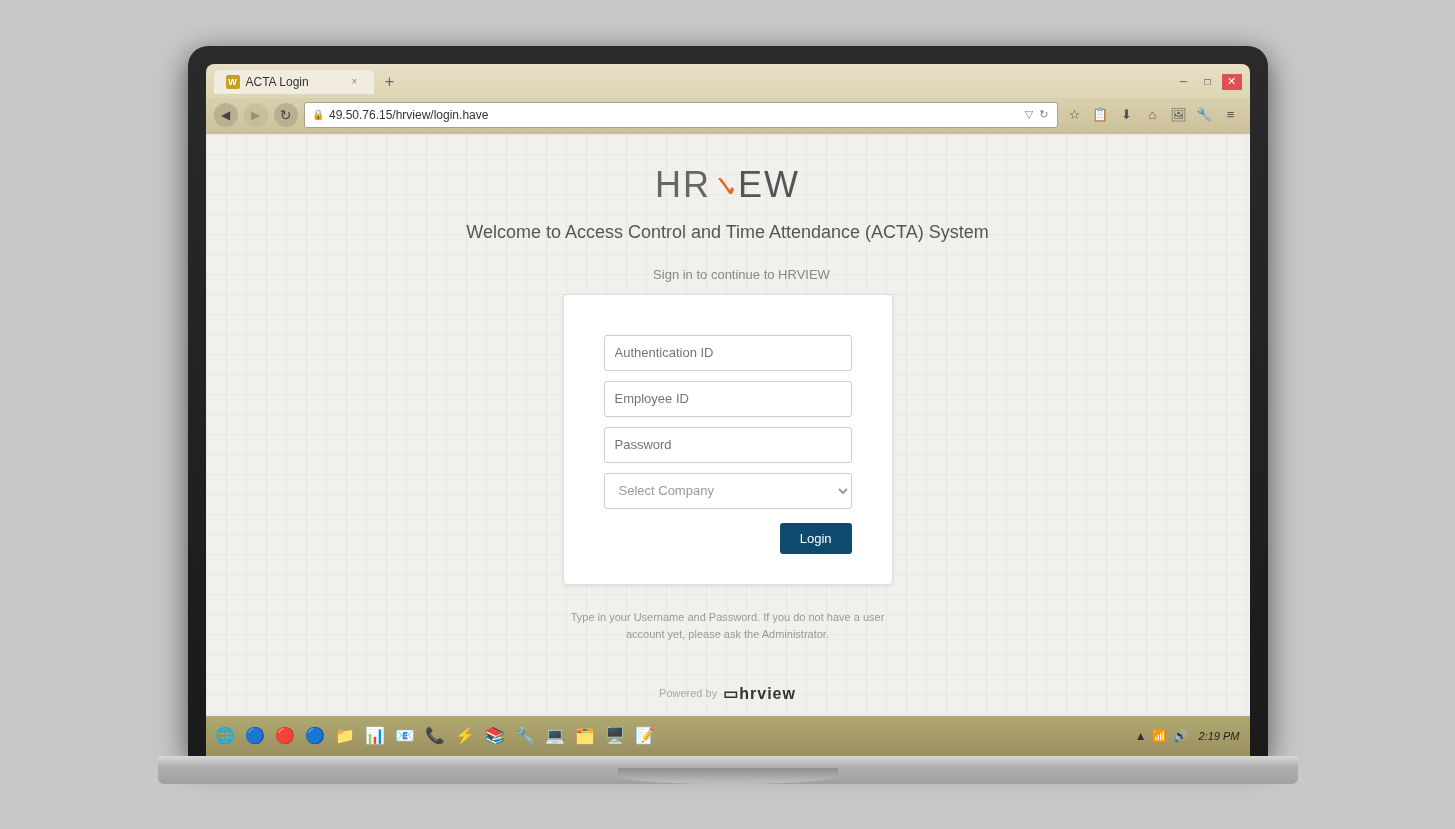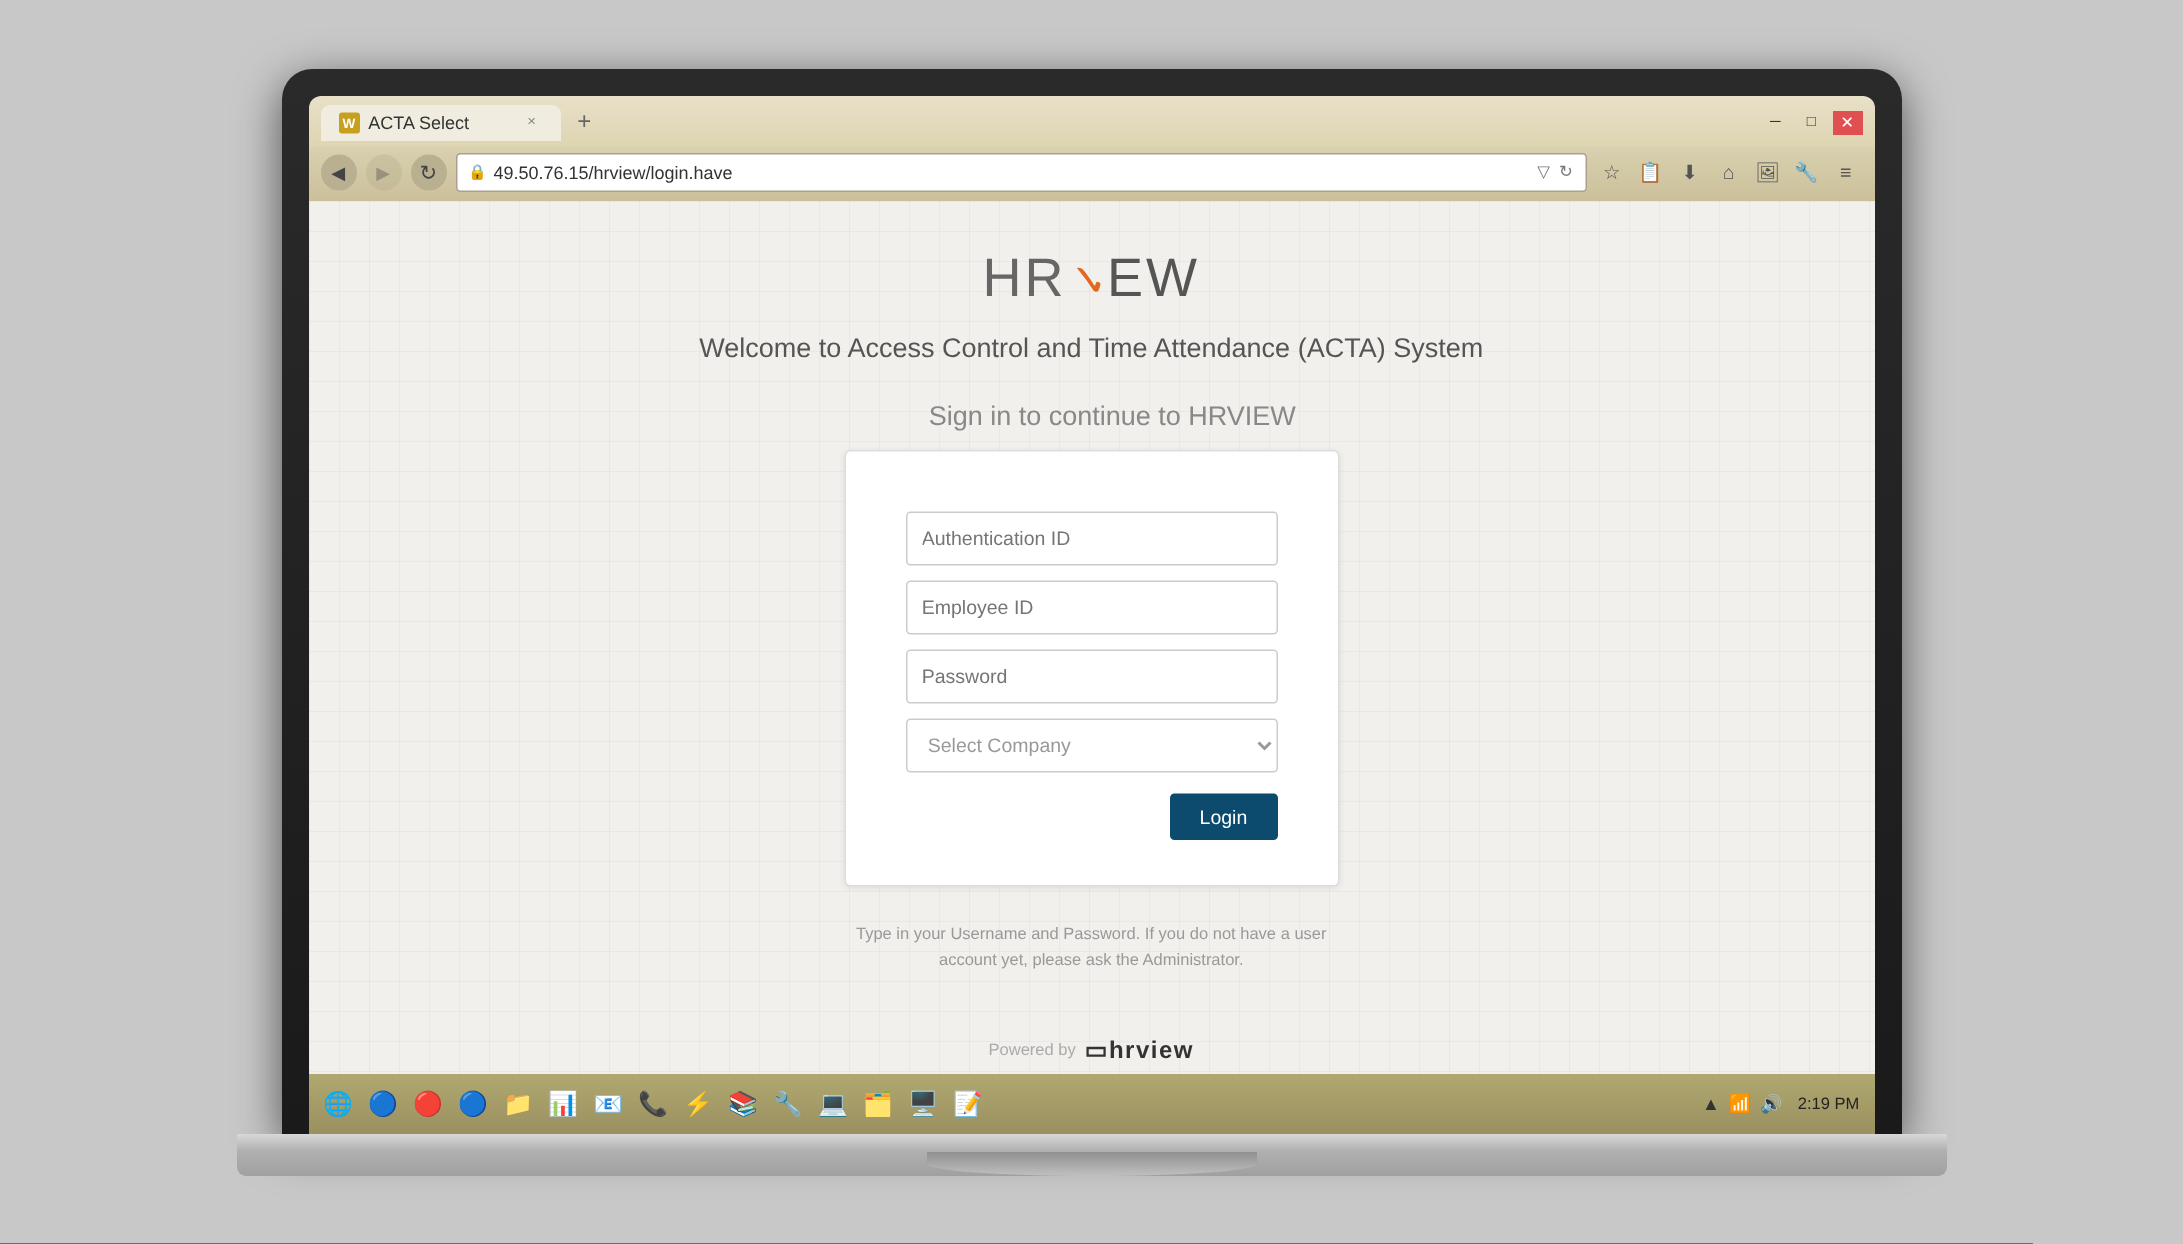"ACTA Select" span { text: Select -> Login }
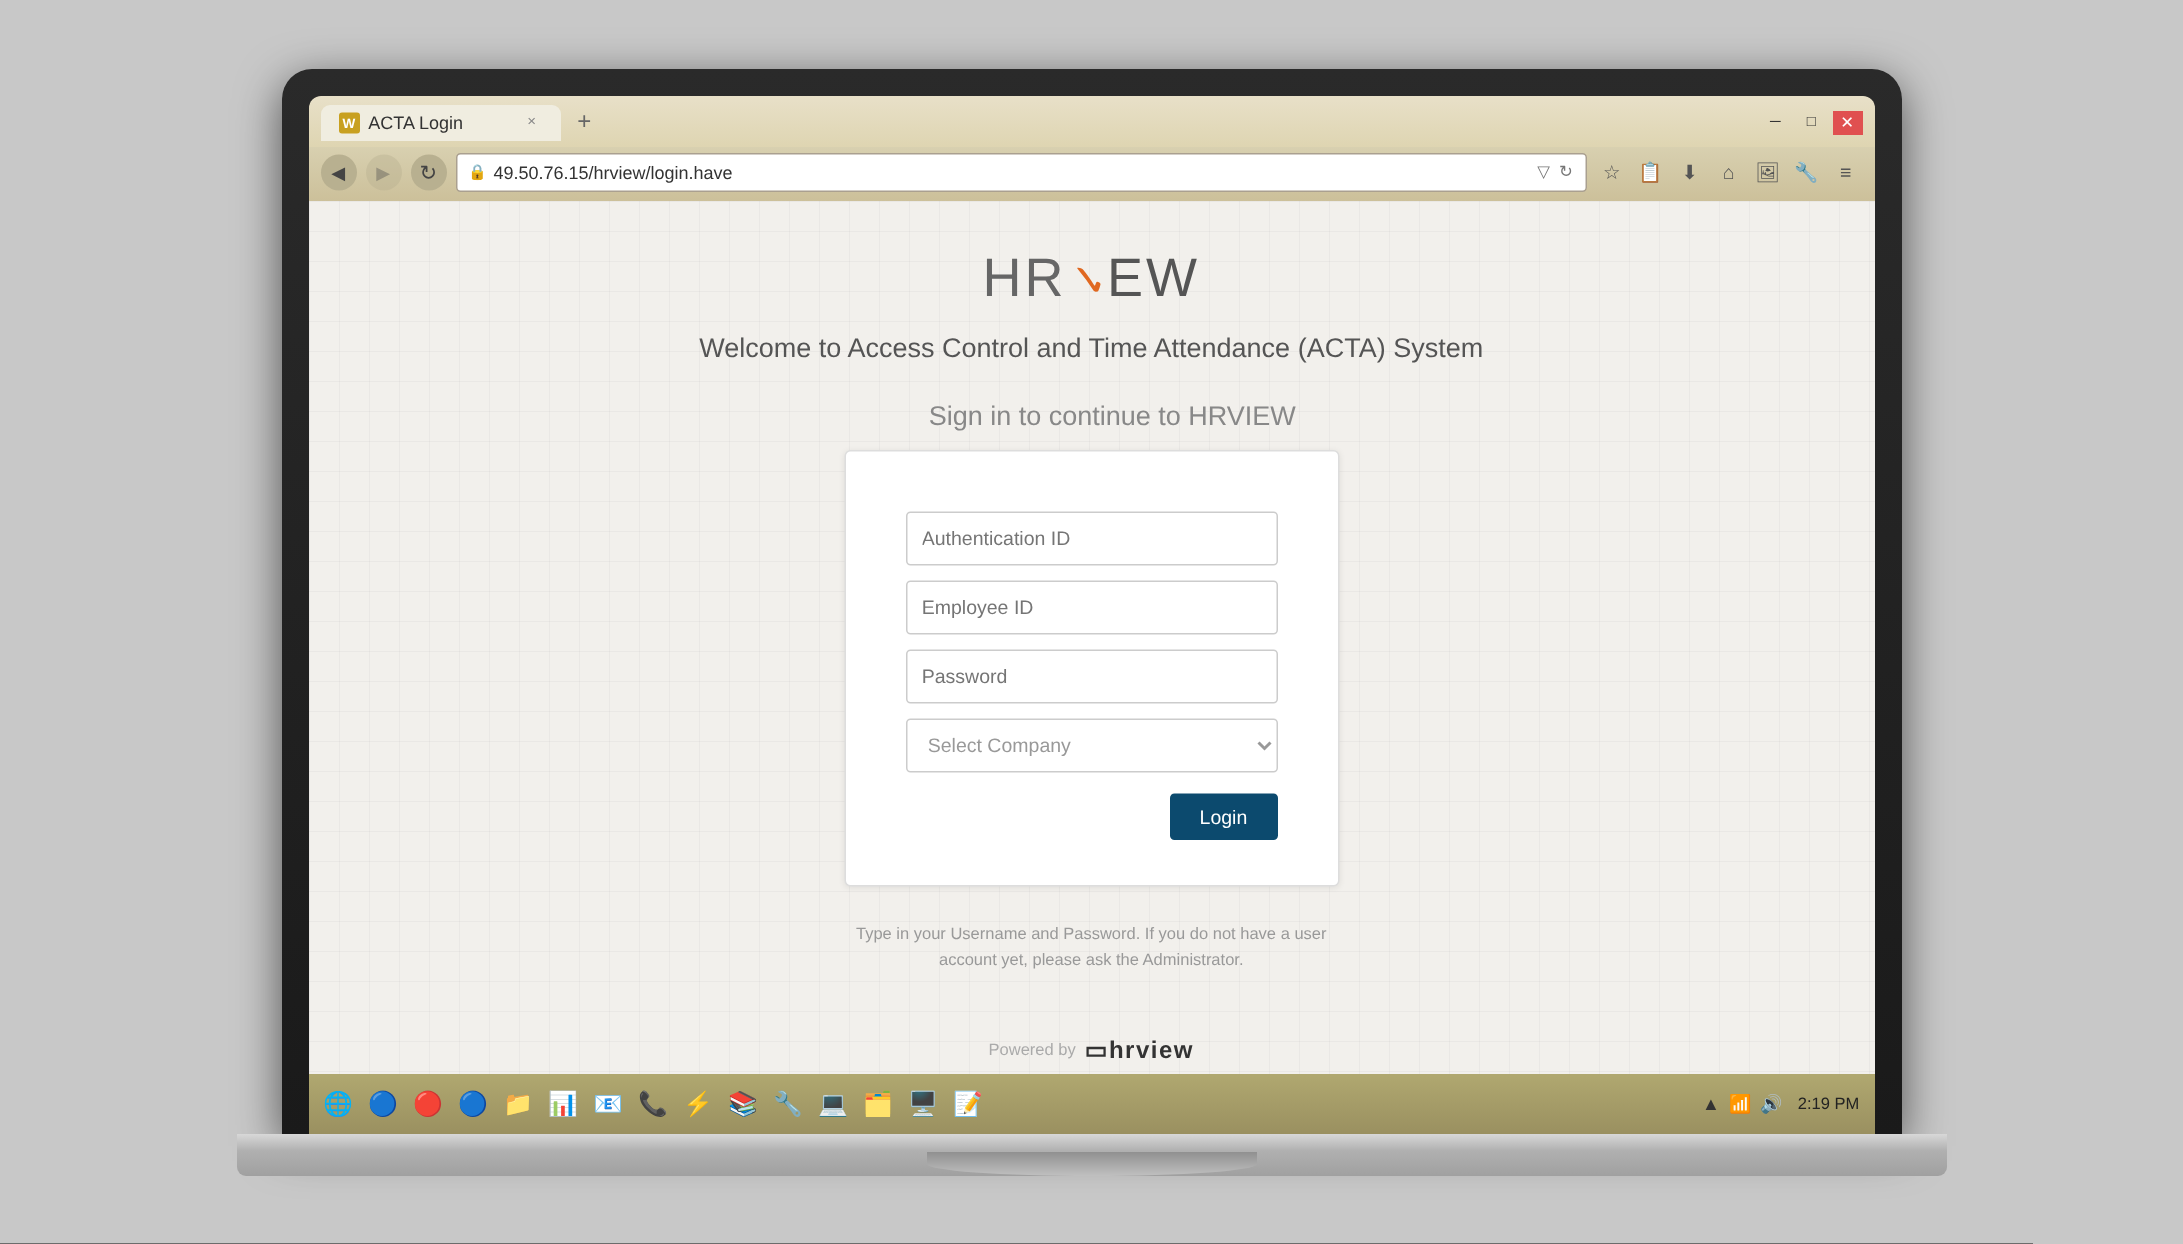"Sign in to continue to" .sign-in-label { font-size: 18px -> 13px }
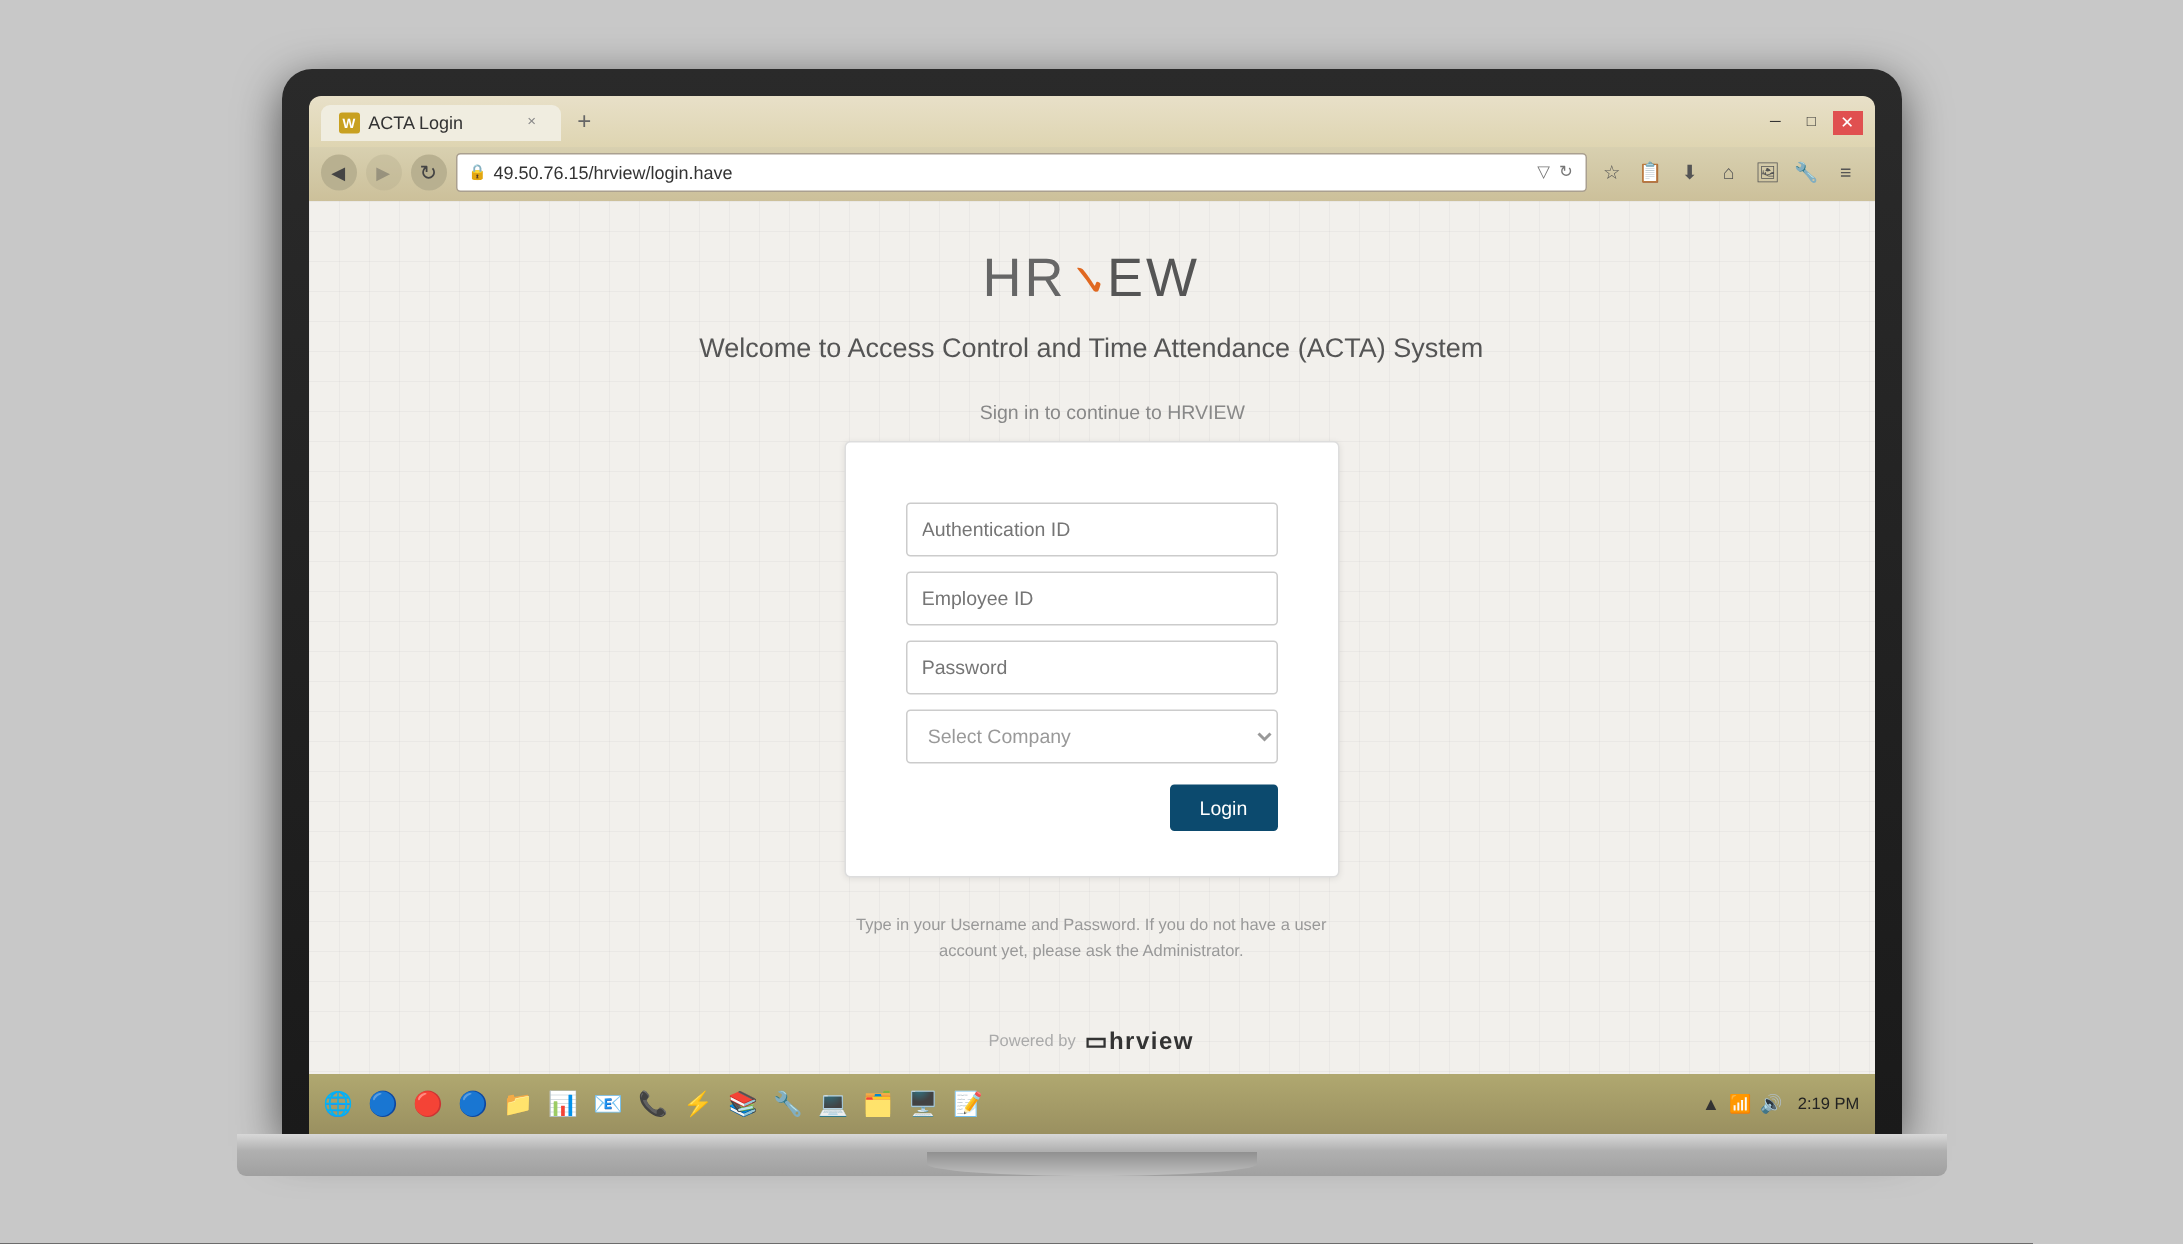"2:19 PM" .time-display { font-style: none -> italic }
